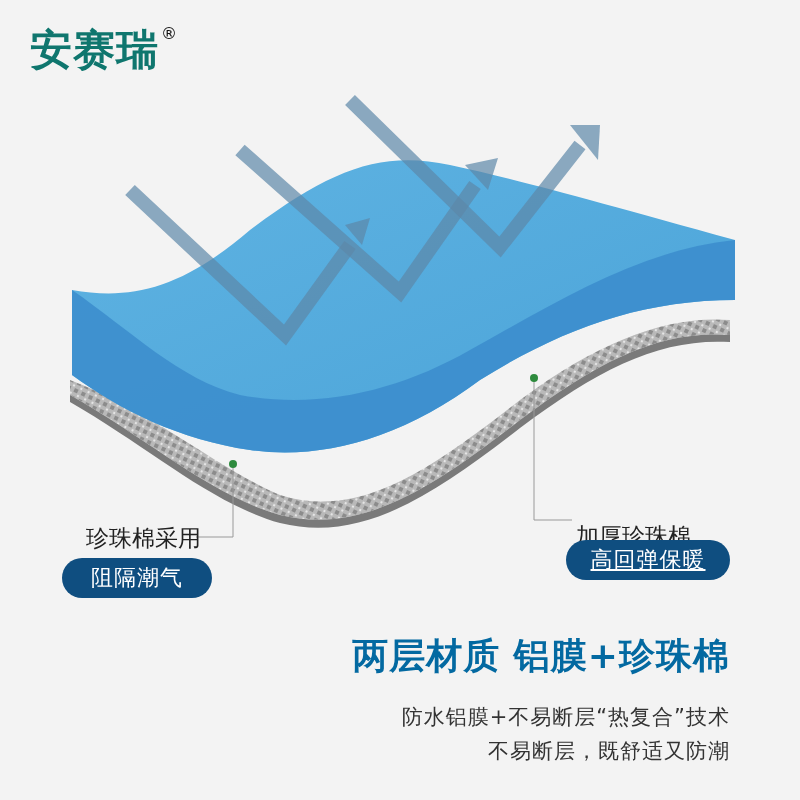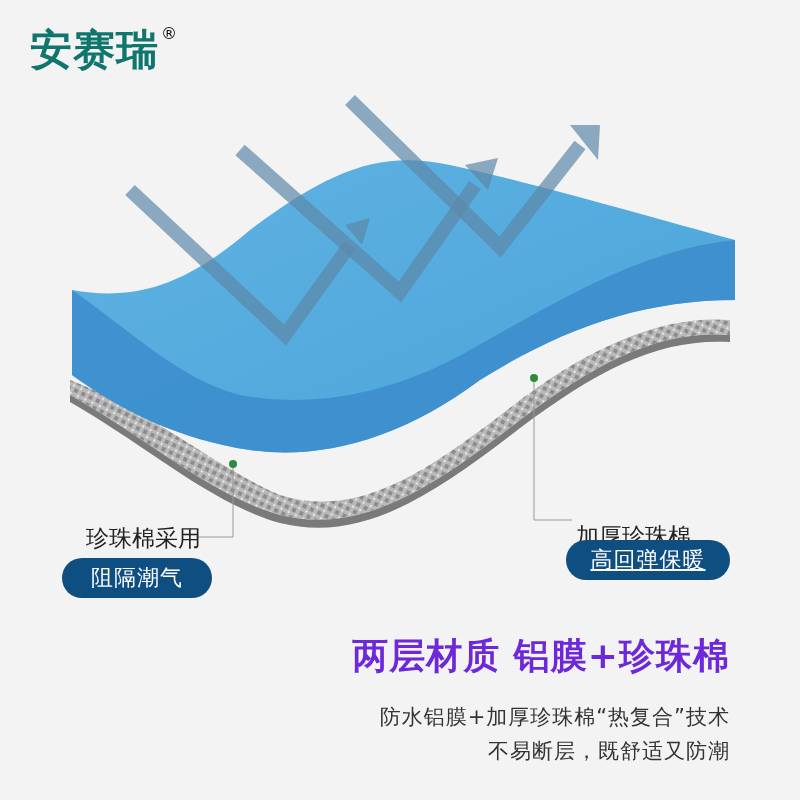"两层材质 铝膜+珍珠棉" .headline { color: #6d28d9 -> #0369a1 }
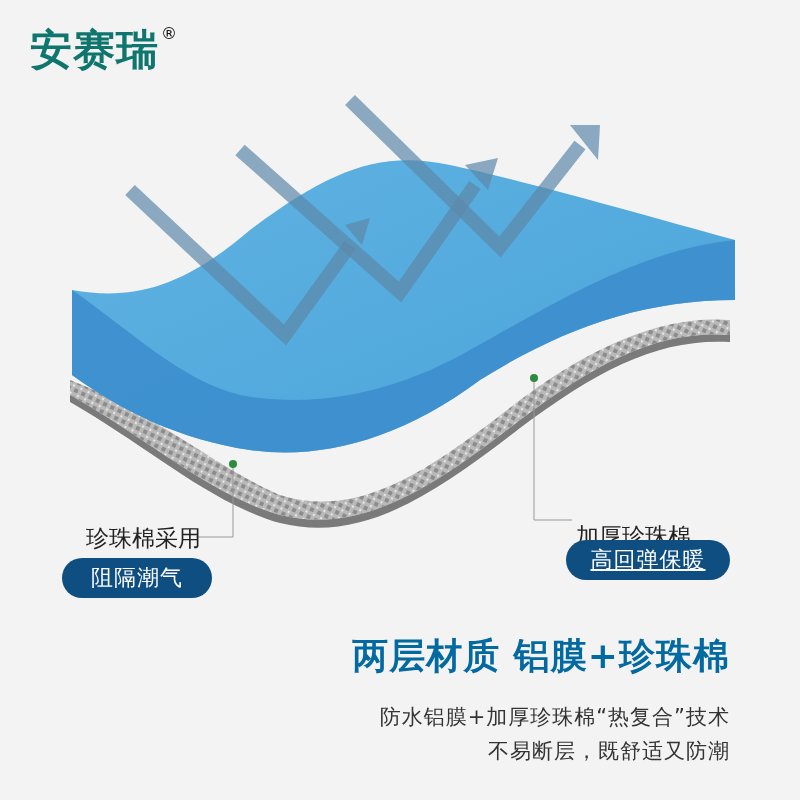"防水铝膜+加厚珍珠棉“热复合”技术" div.desc { text: +加厚珍珠棉 -> +不易断层 }
